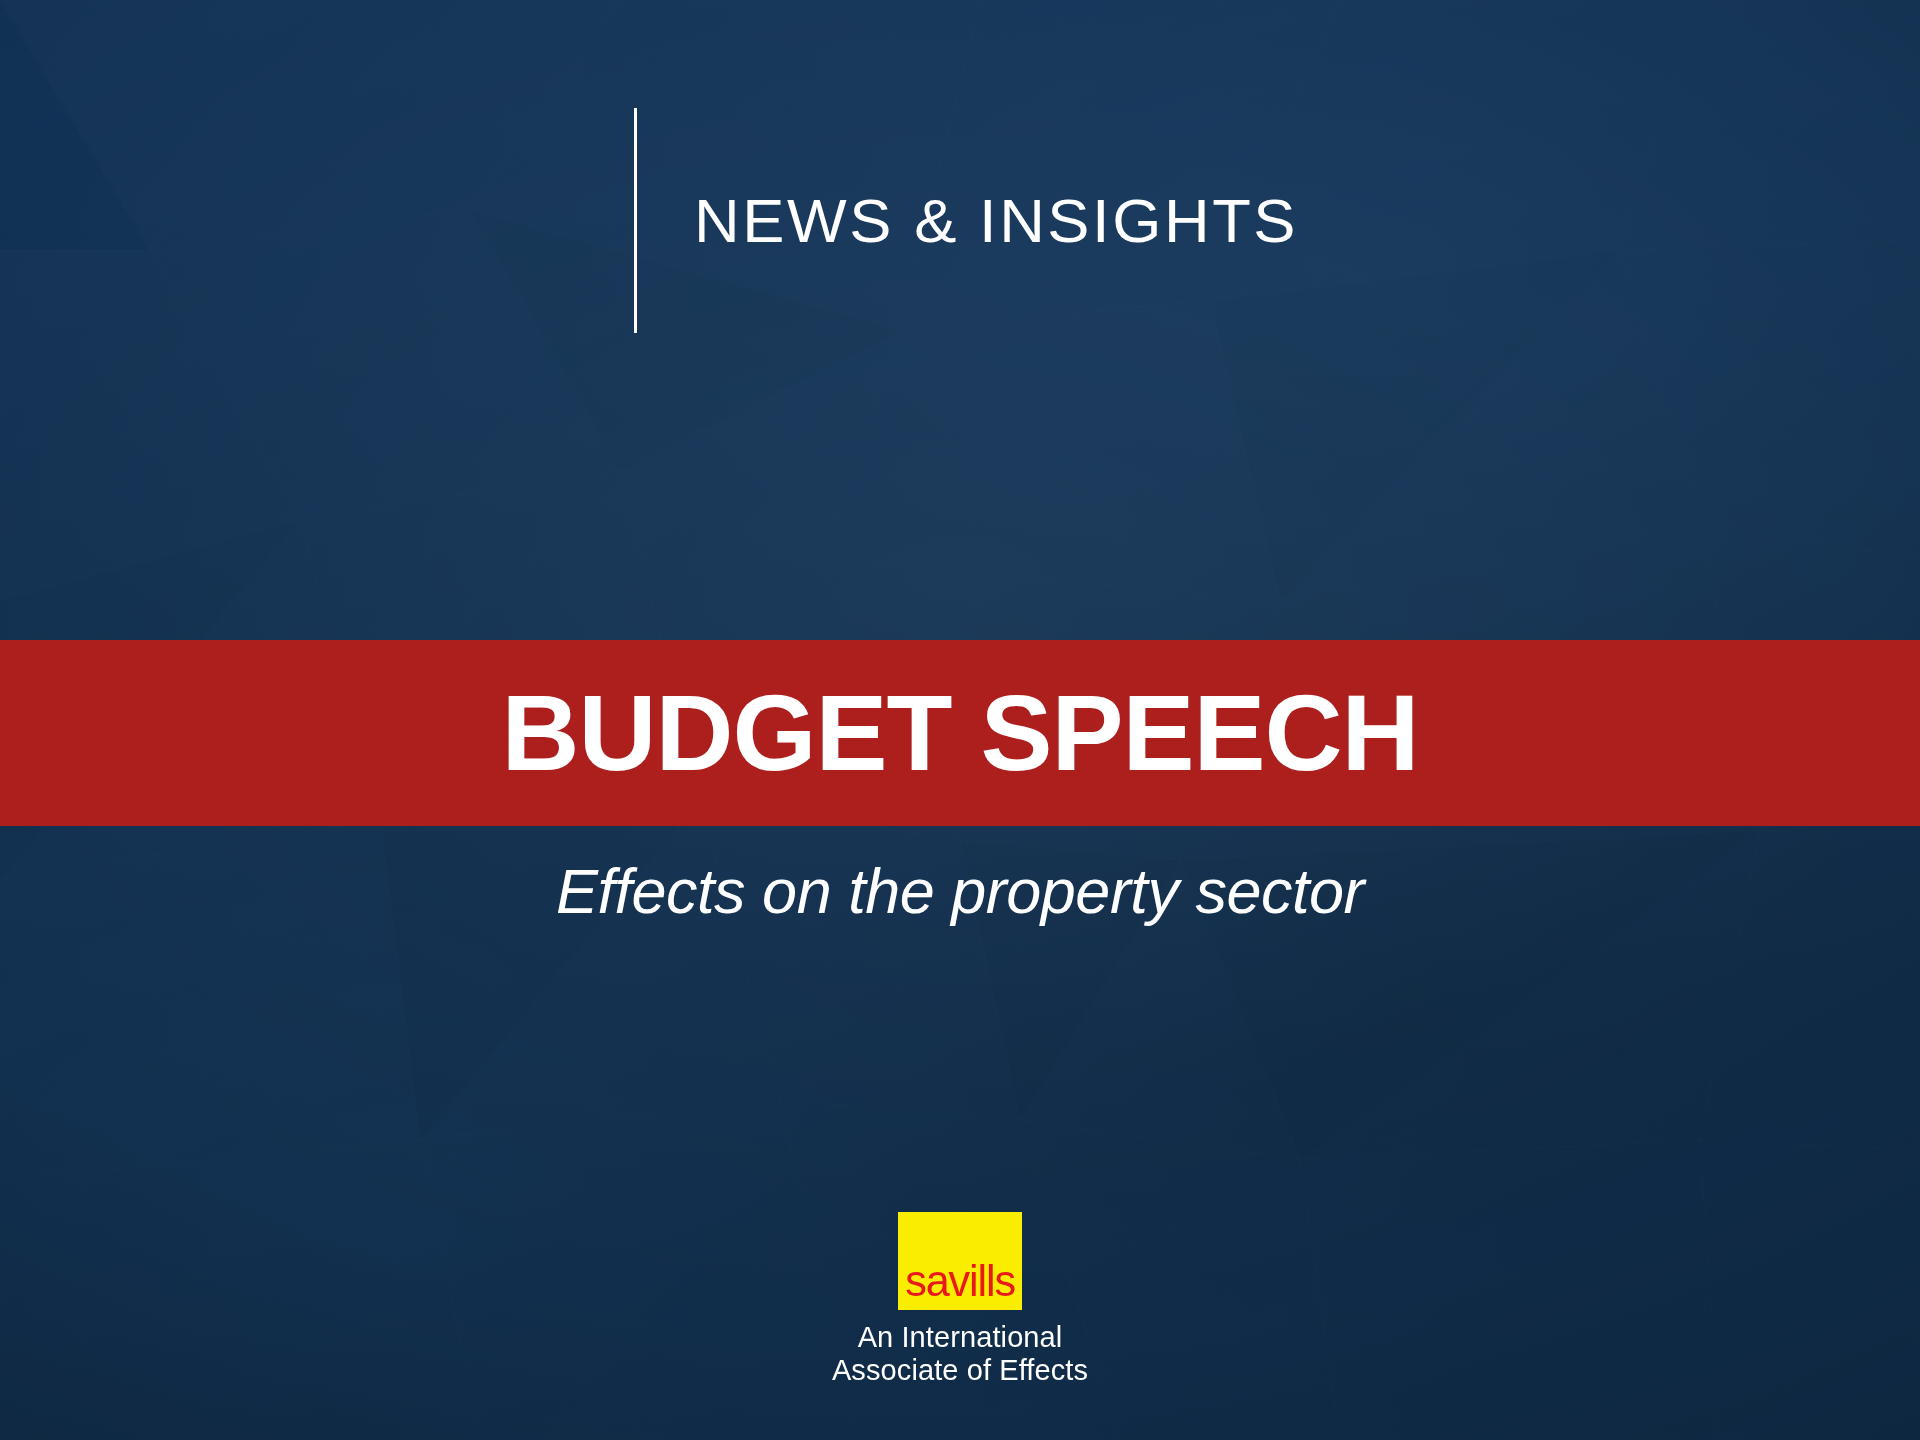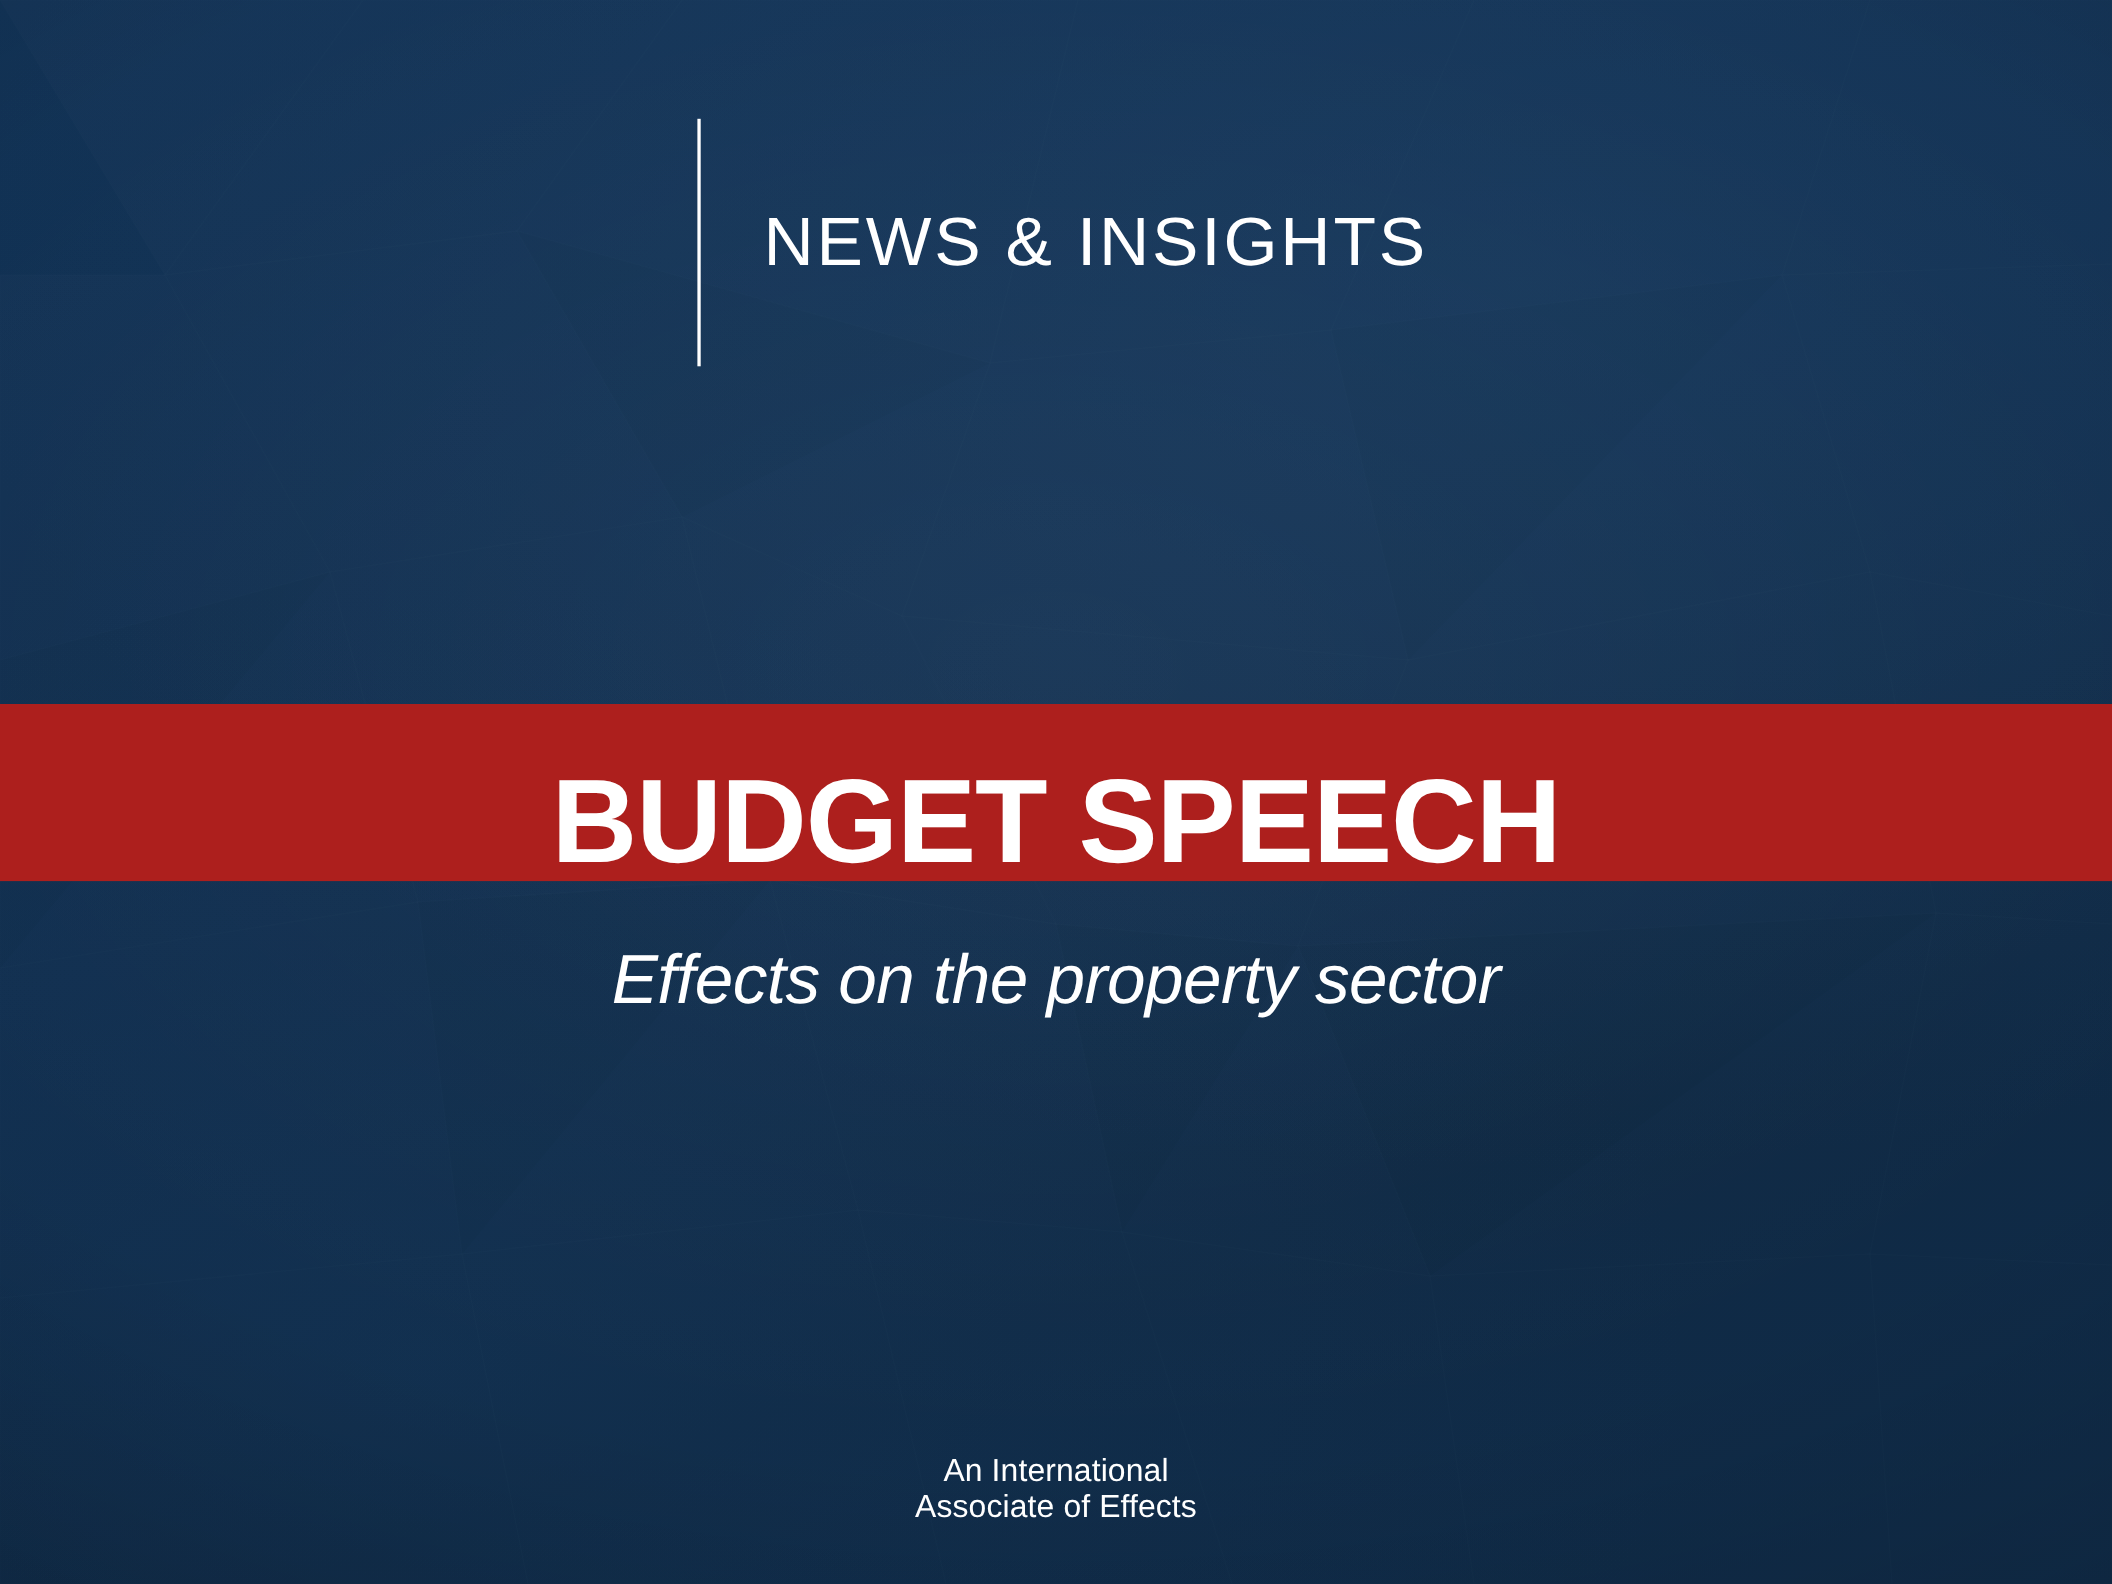"BUDGET SPEECH" .banner { align-items: flex-end -> center; height: 161px -> 186px }
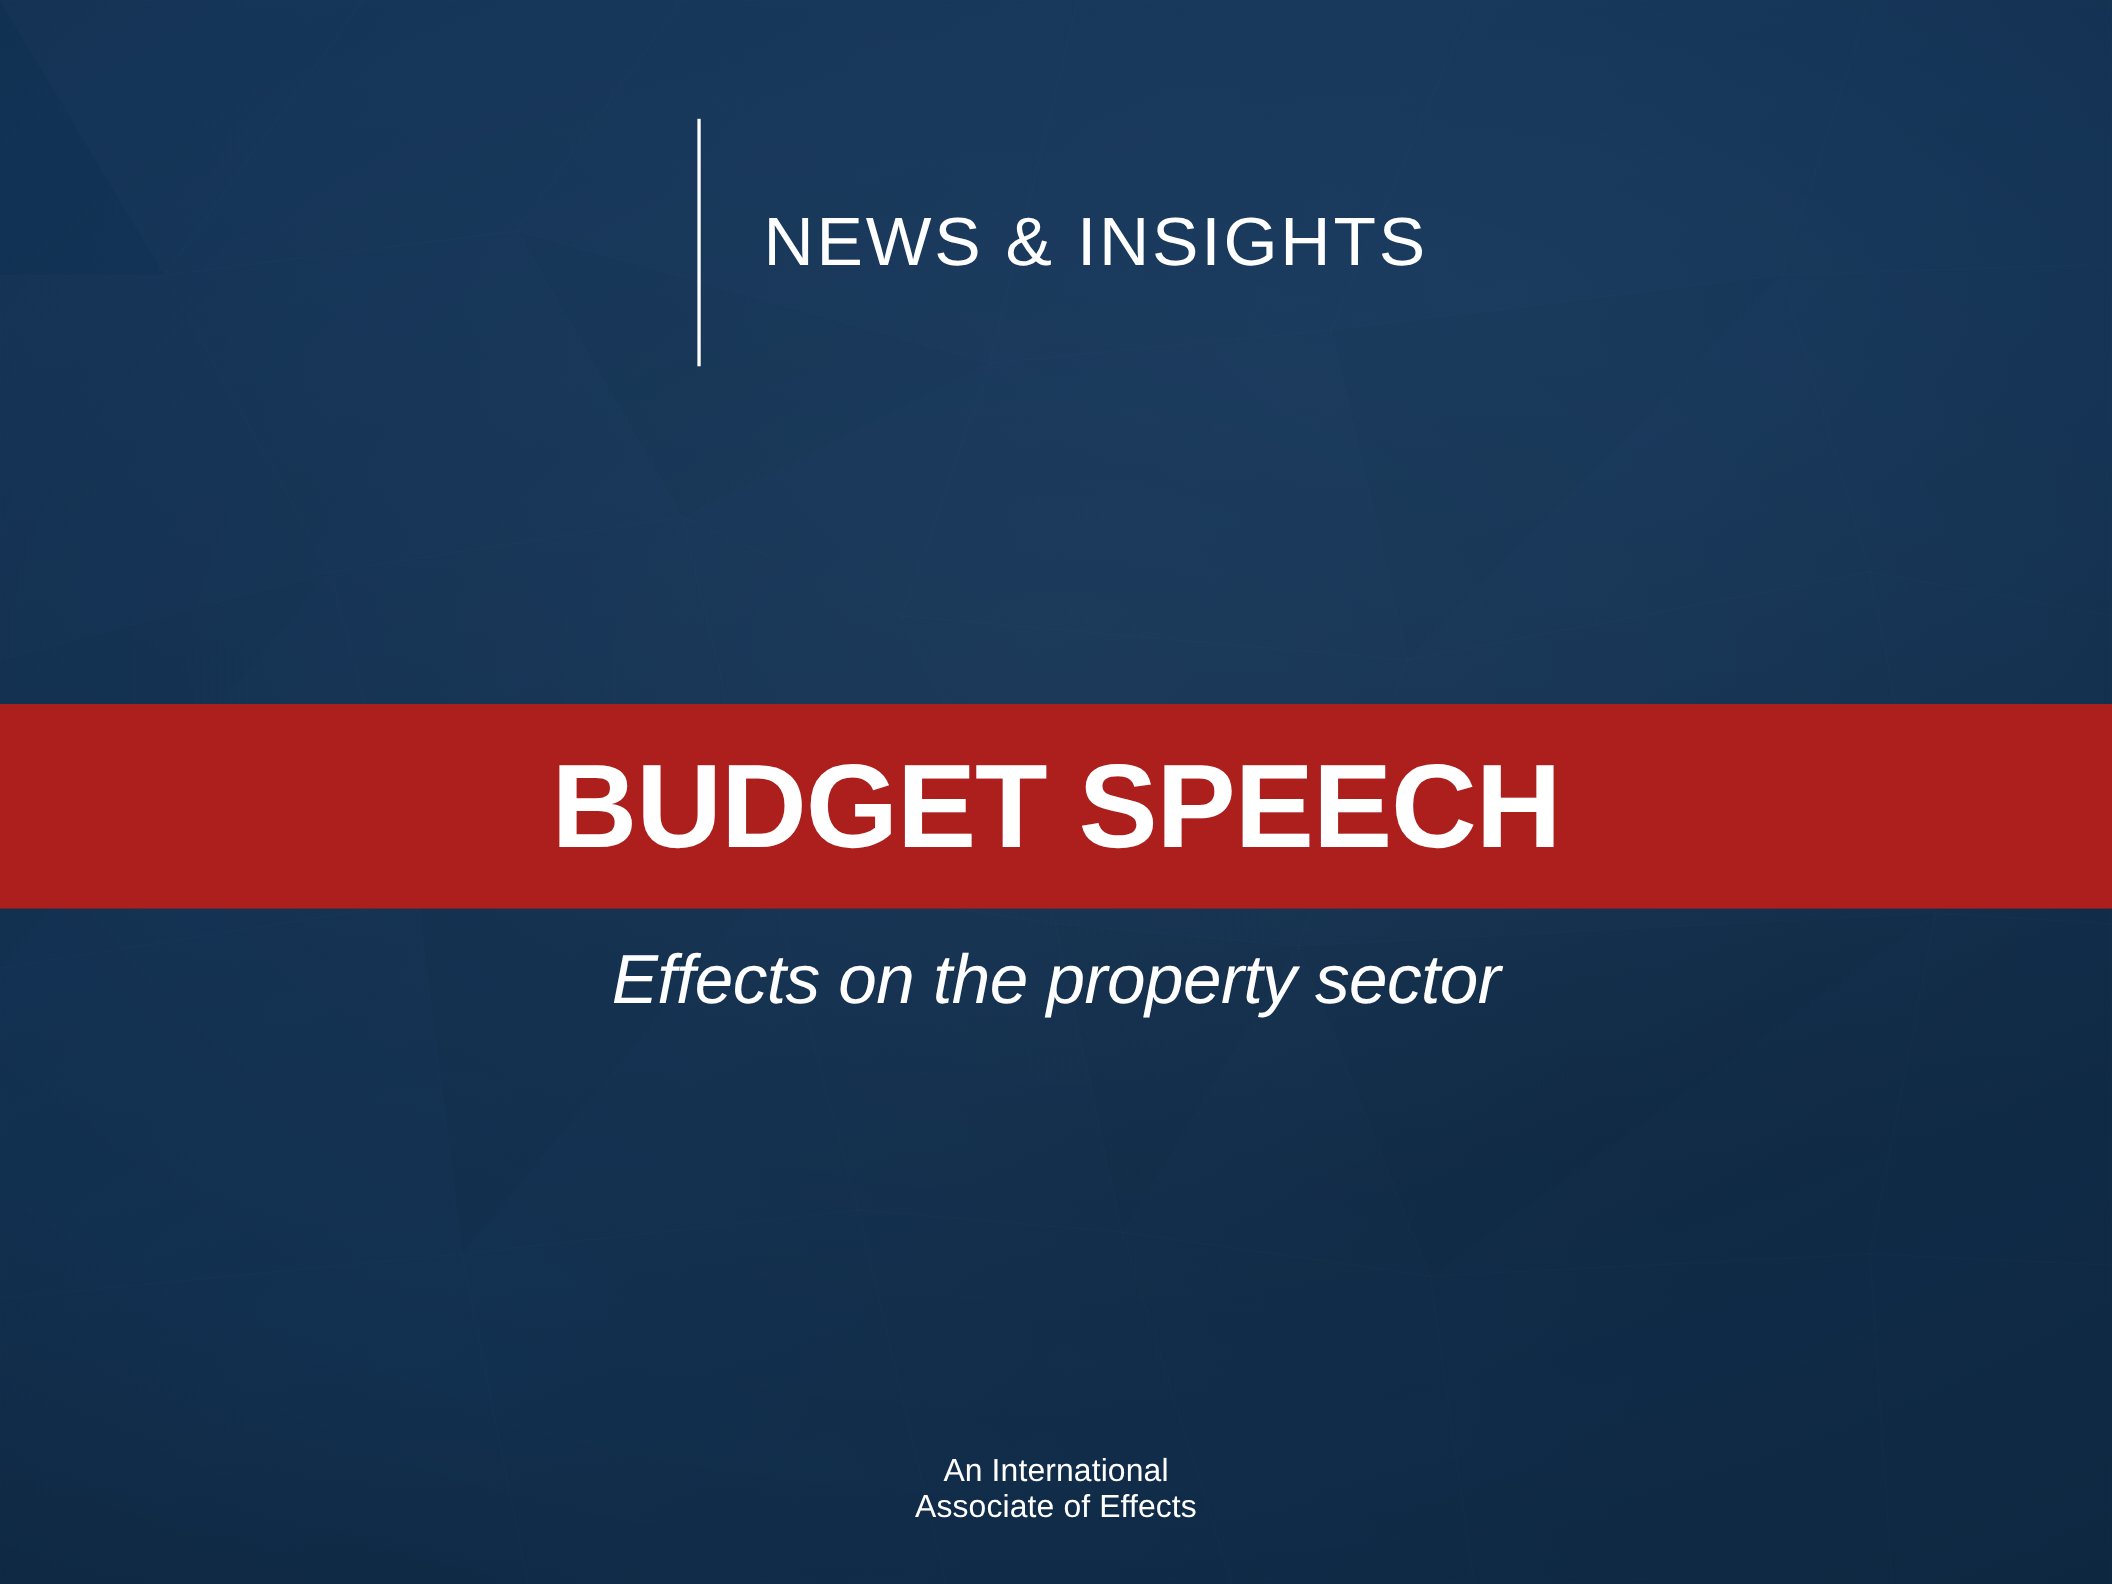"savills" div.savills-mark { html: none -> <div> <span>savills</span> </div> }
